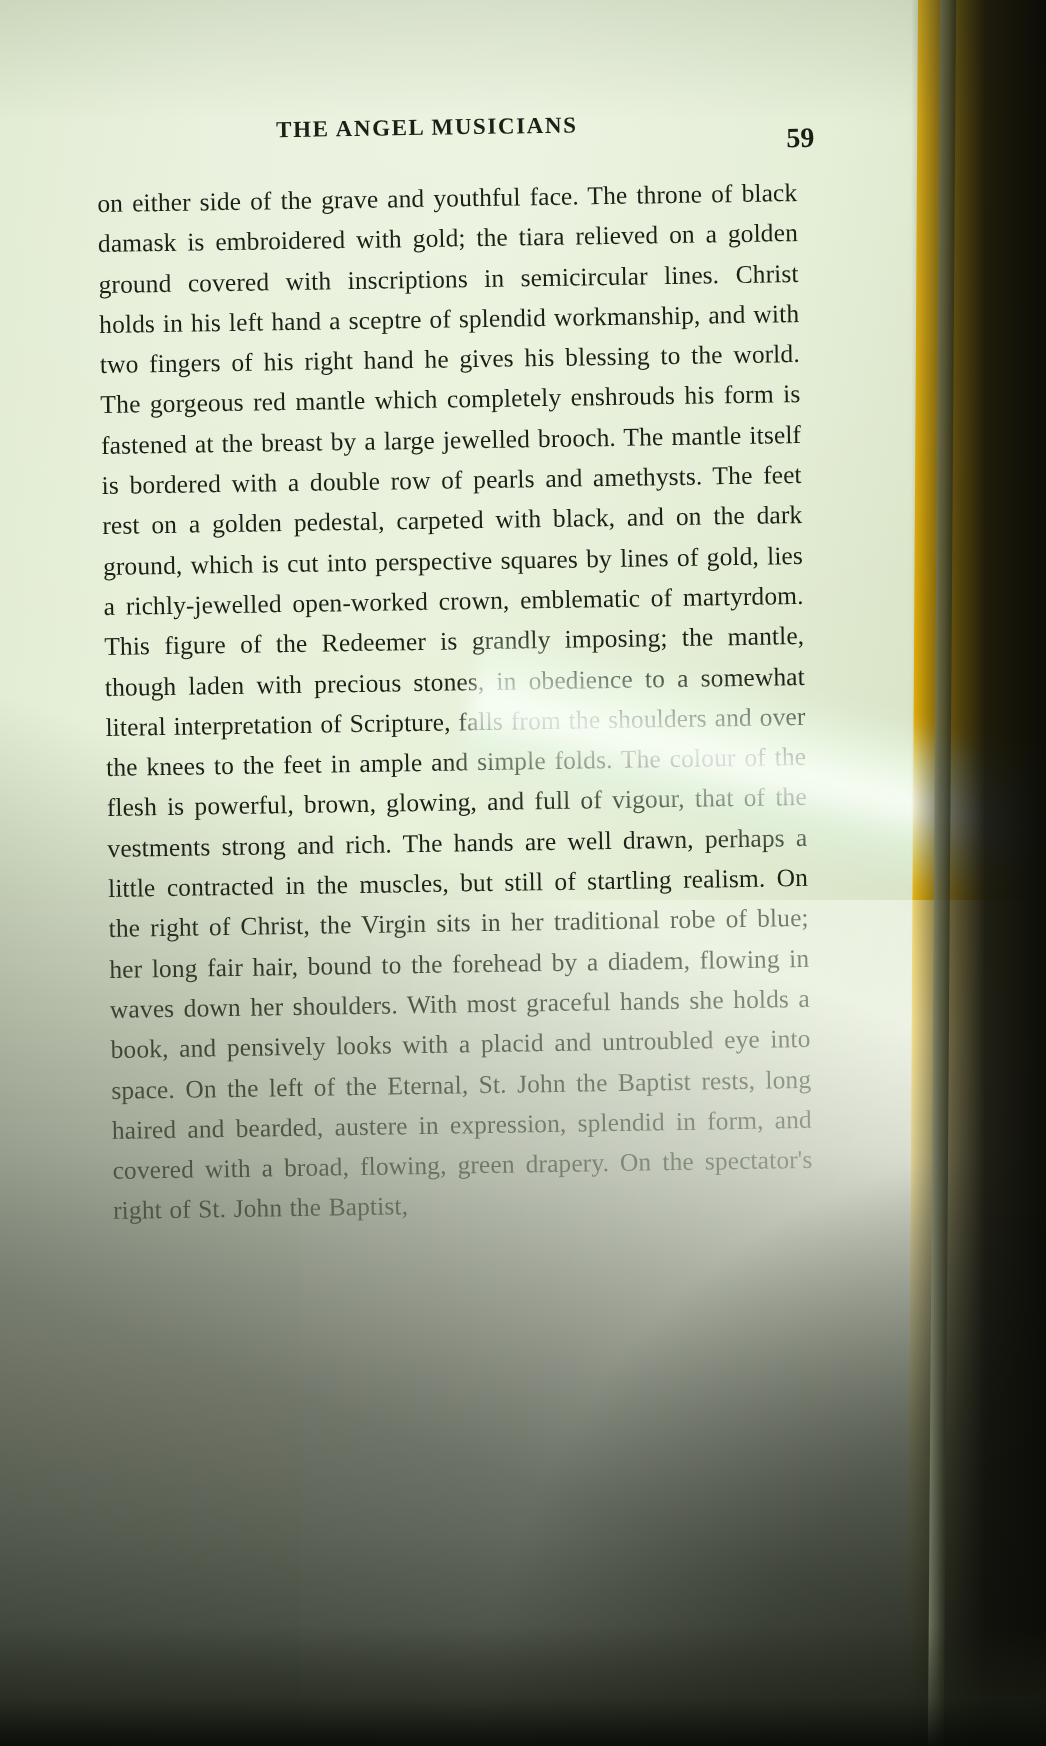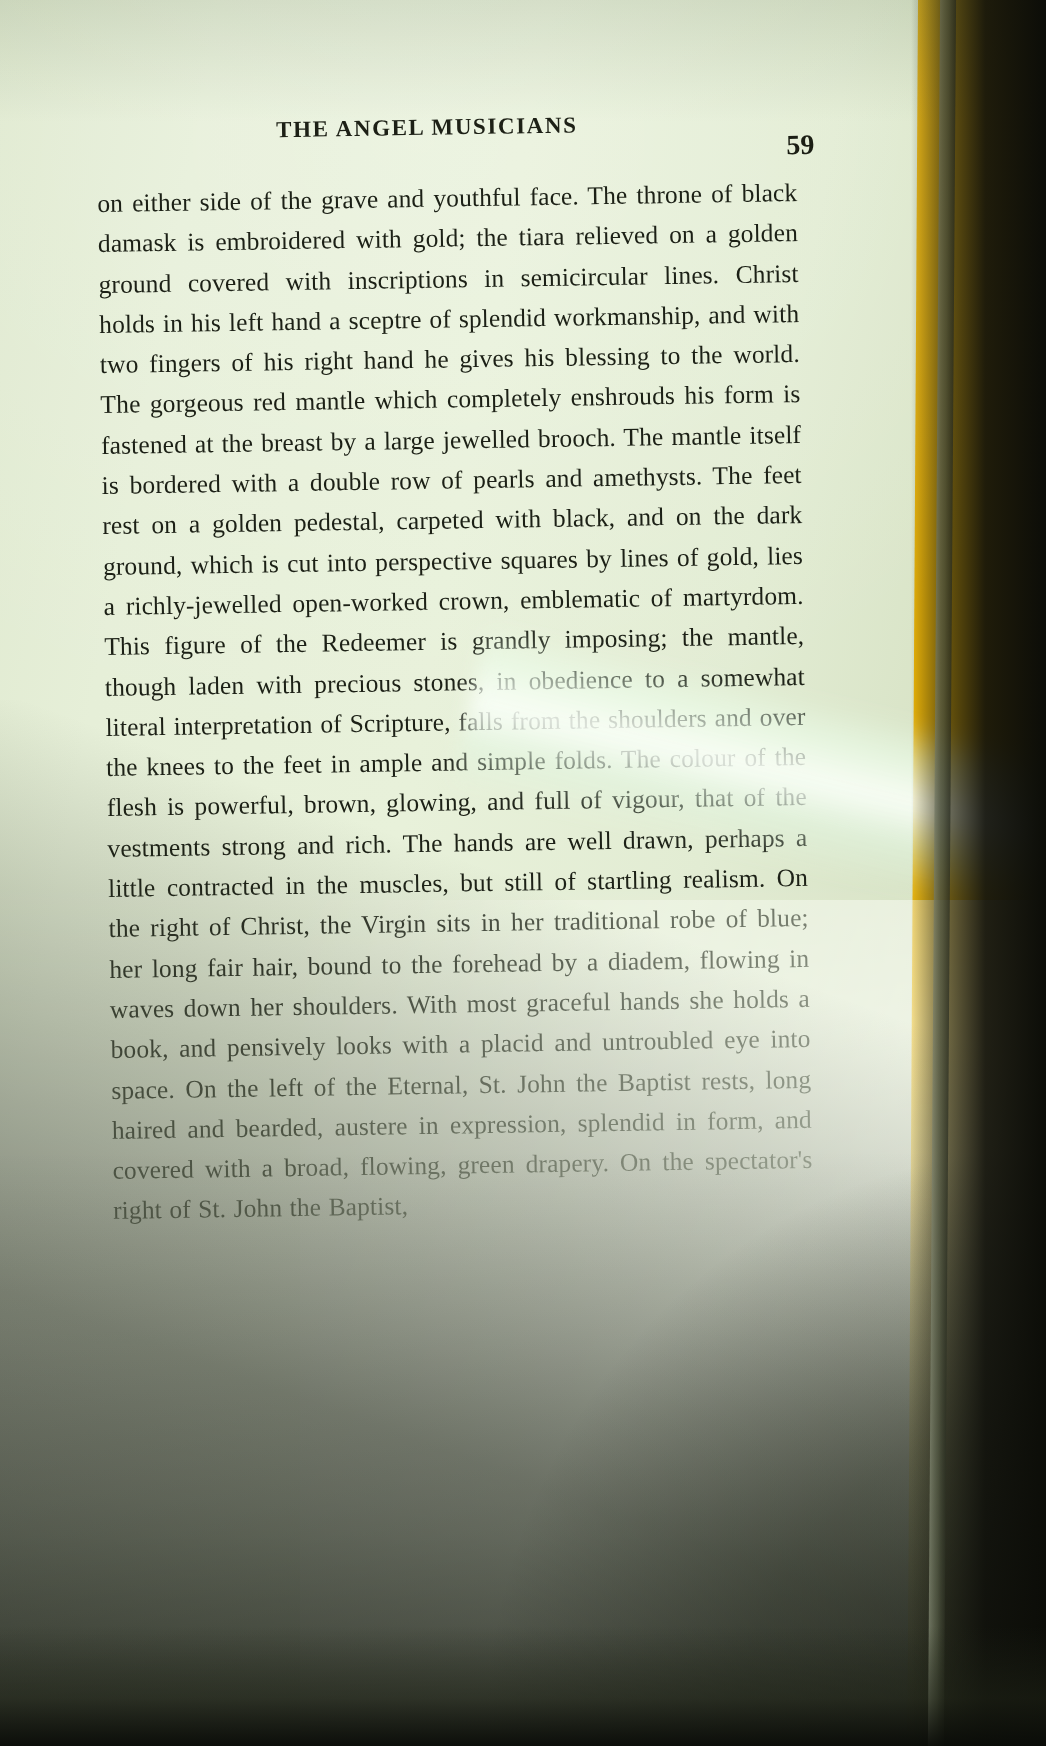"59" #page-number { top: 20px -> 13px }
